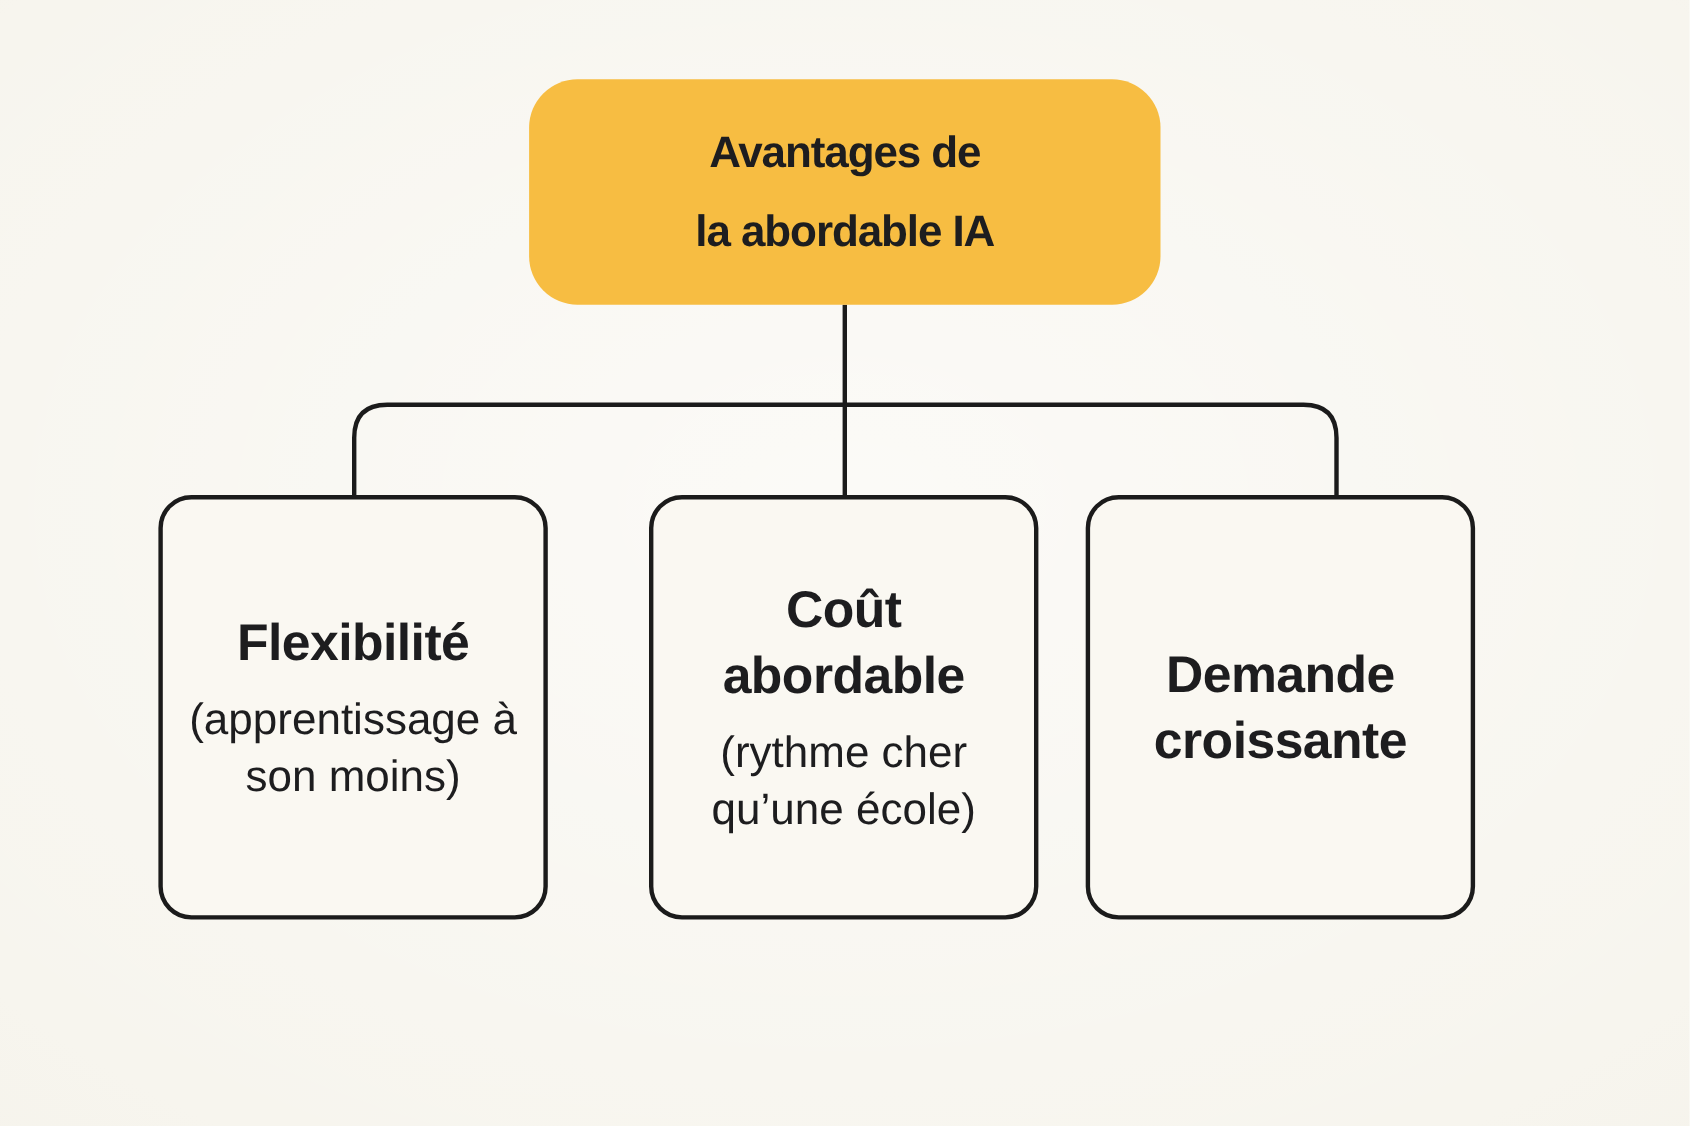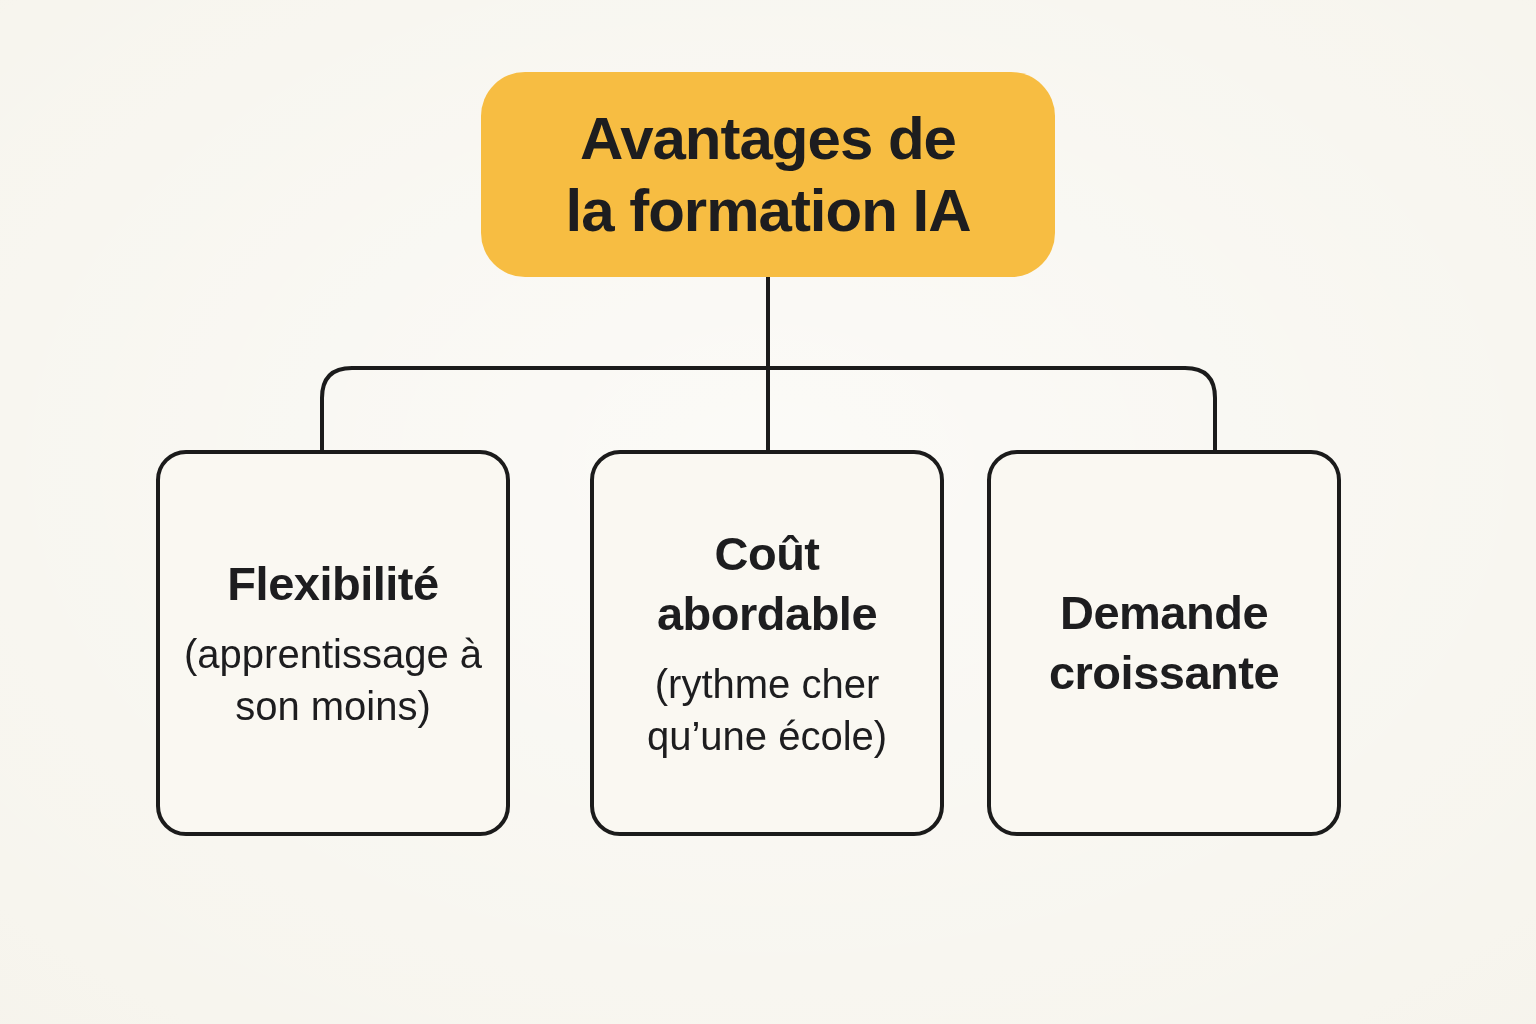"Avantages de" .root-title { font-size: 60px -> 40px }
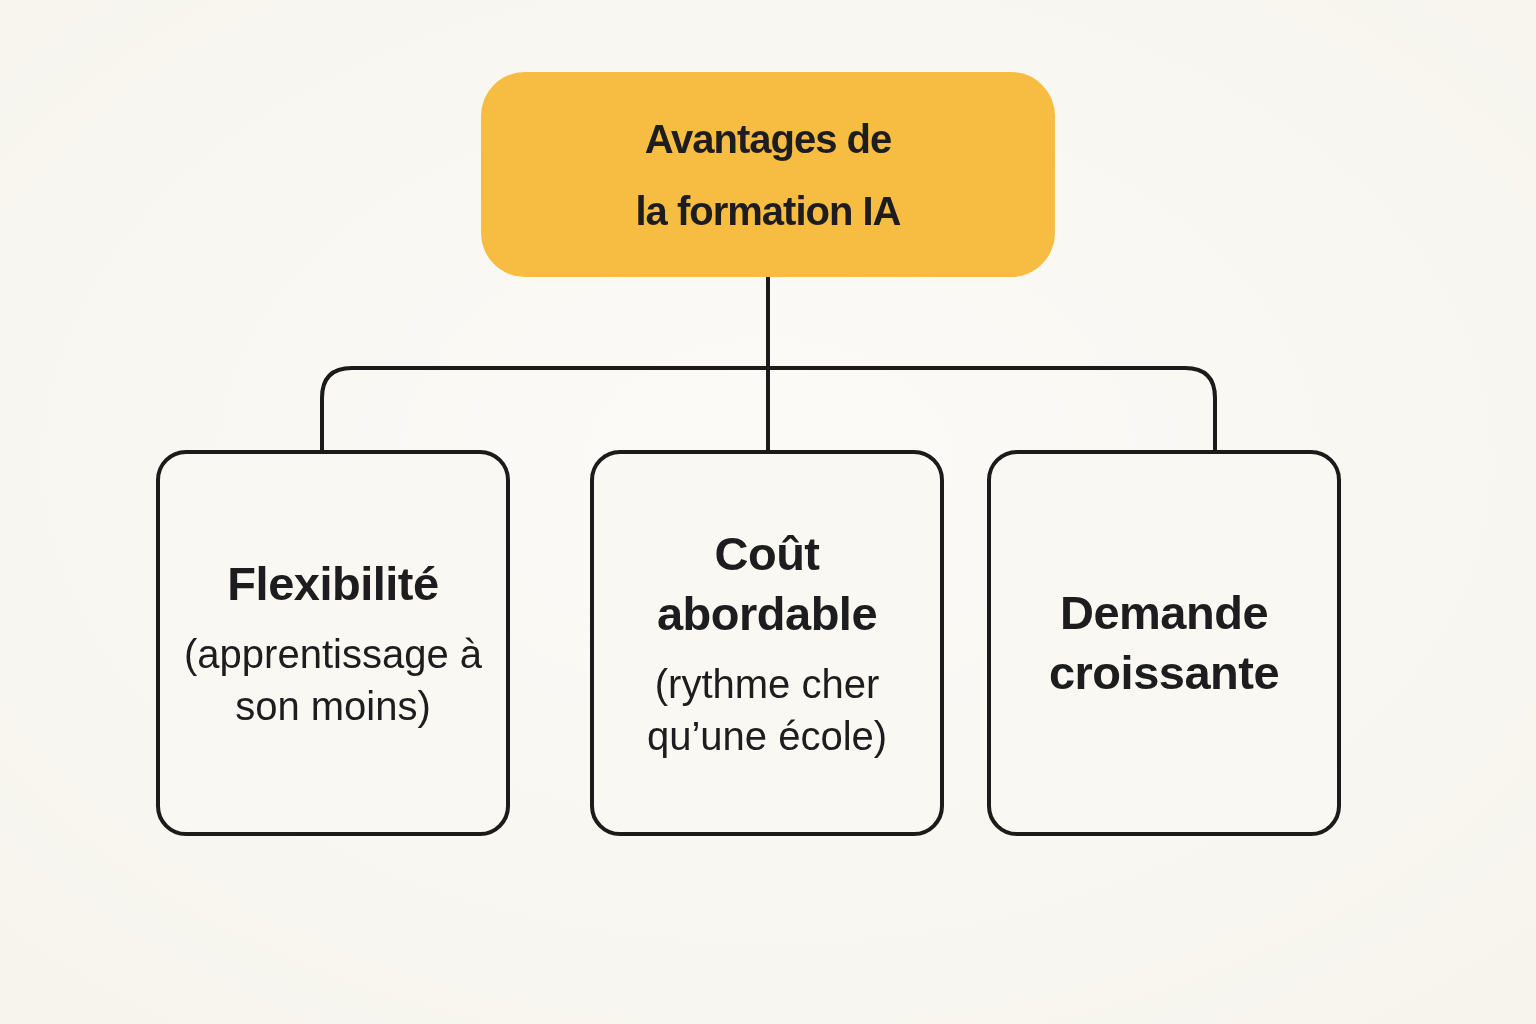"la formation IA" span.line { text: formation -> abordable }
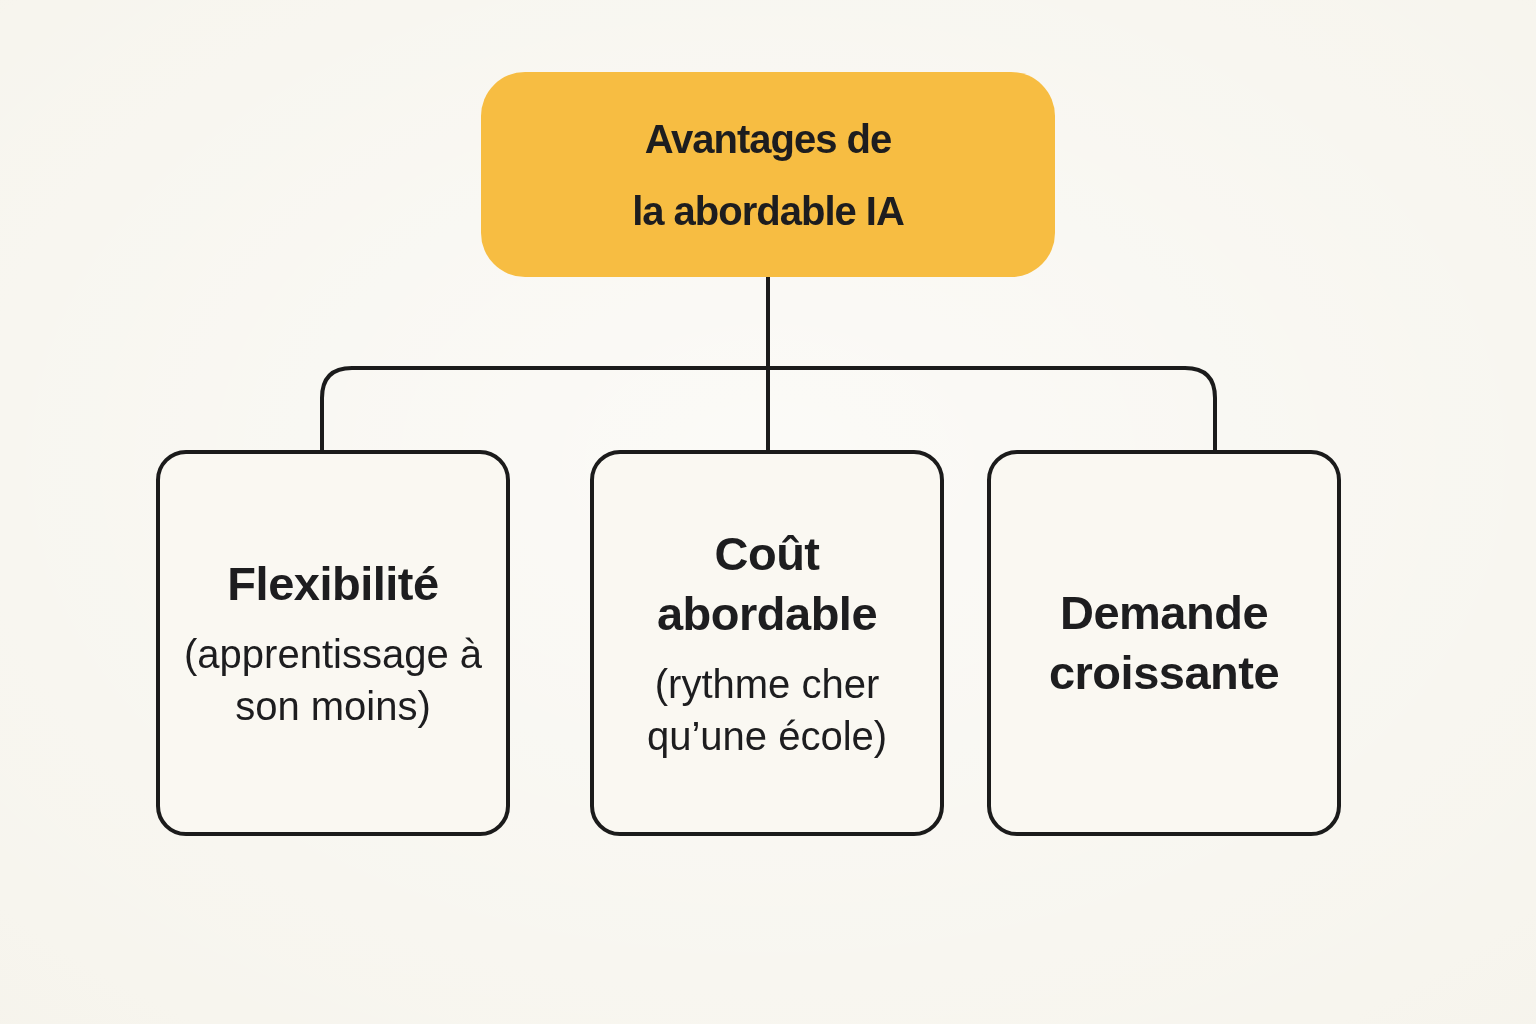"Flexibilité" .child-0 { left: 156px -> 144px }
